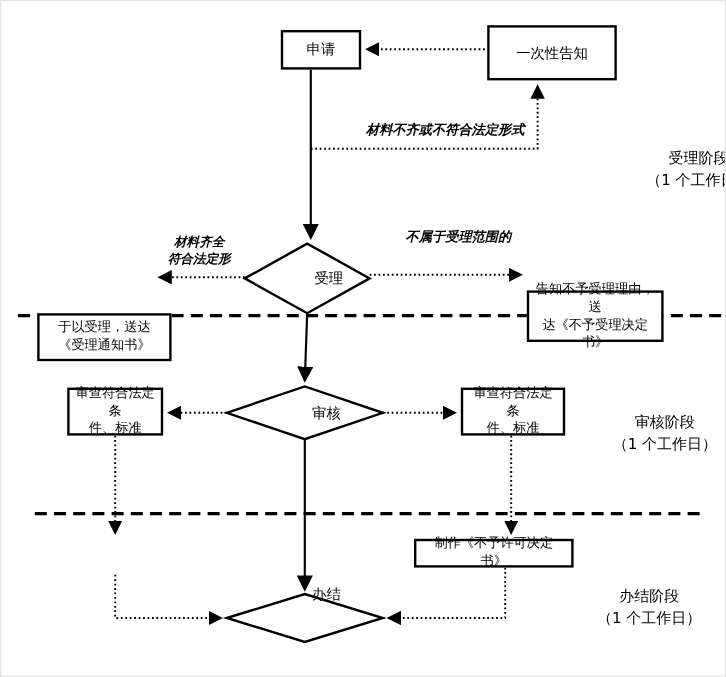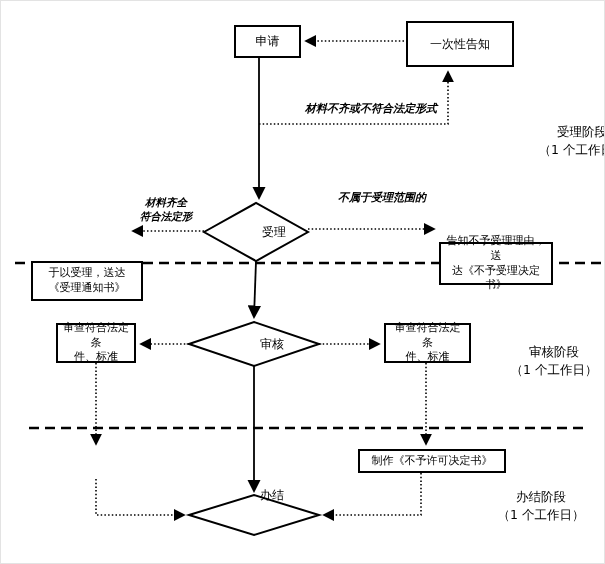"制作《不予许可决定书》" div.box { left: 357px -> 344px; width: 148px -> 133px }
